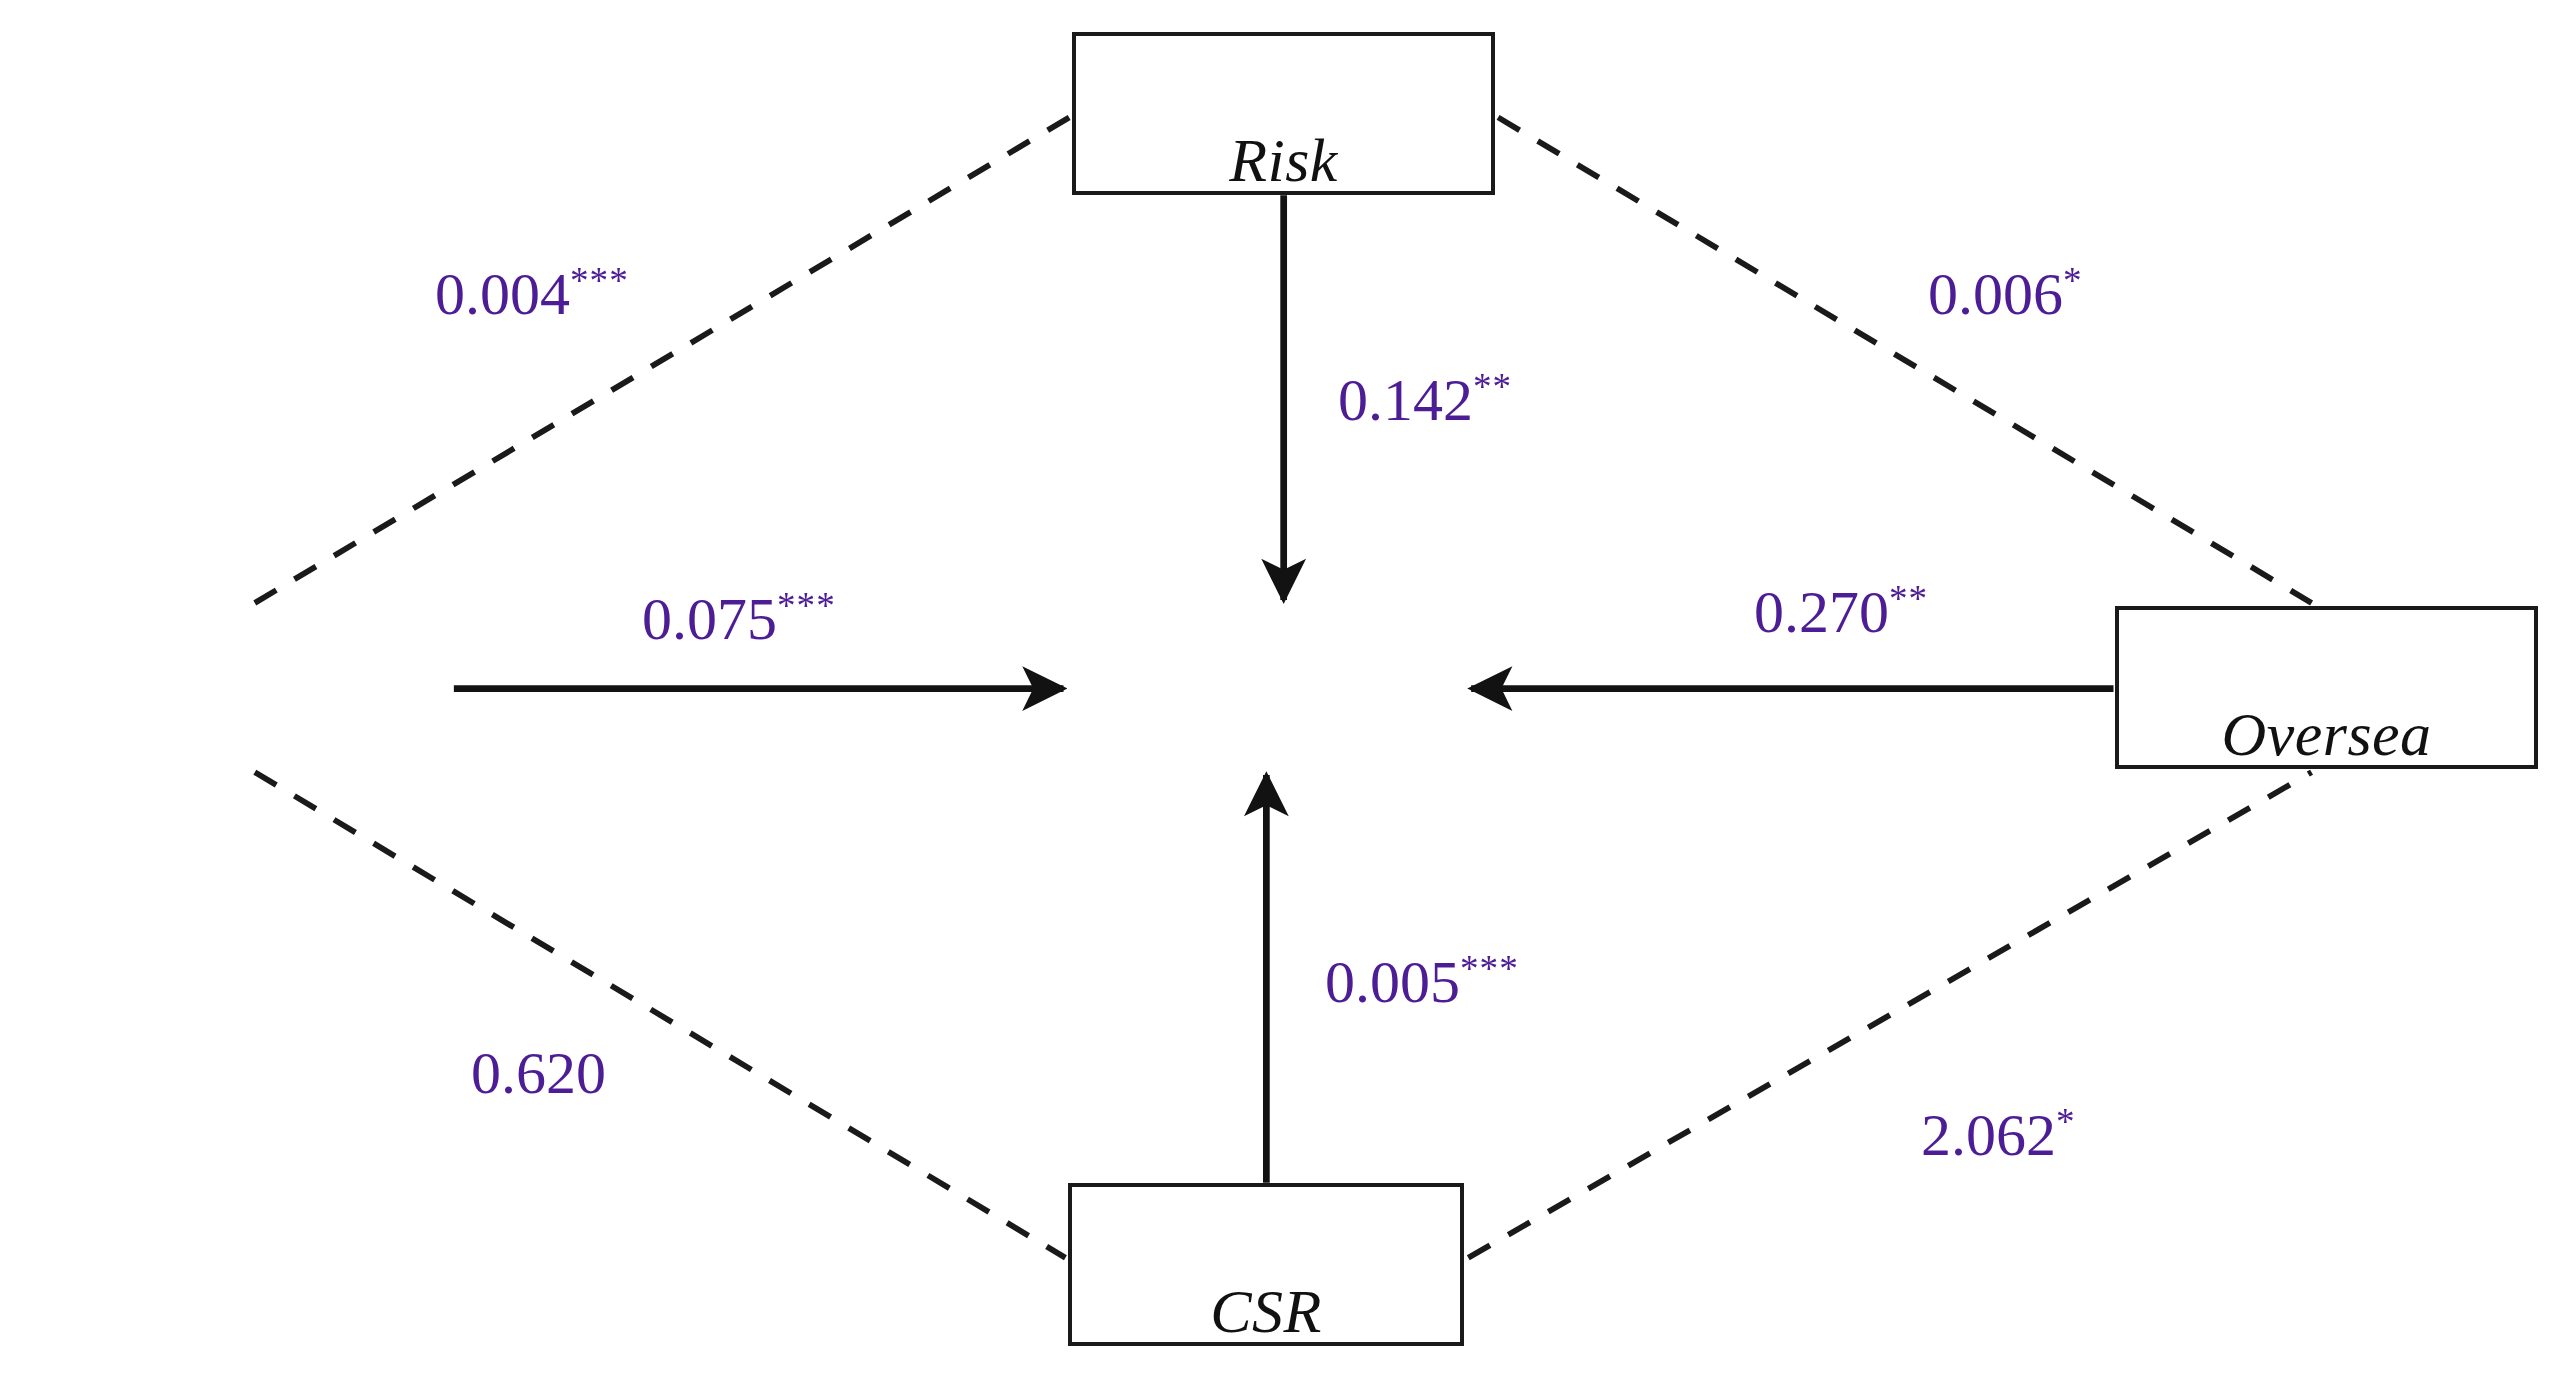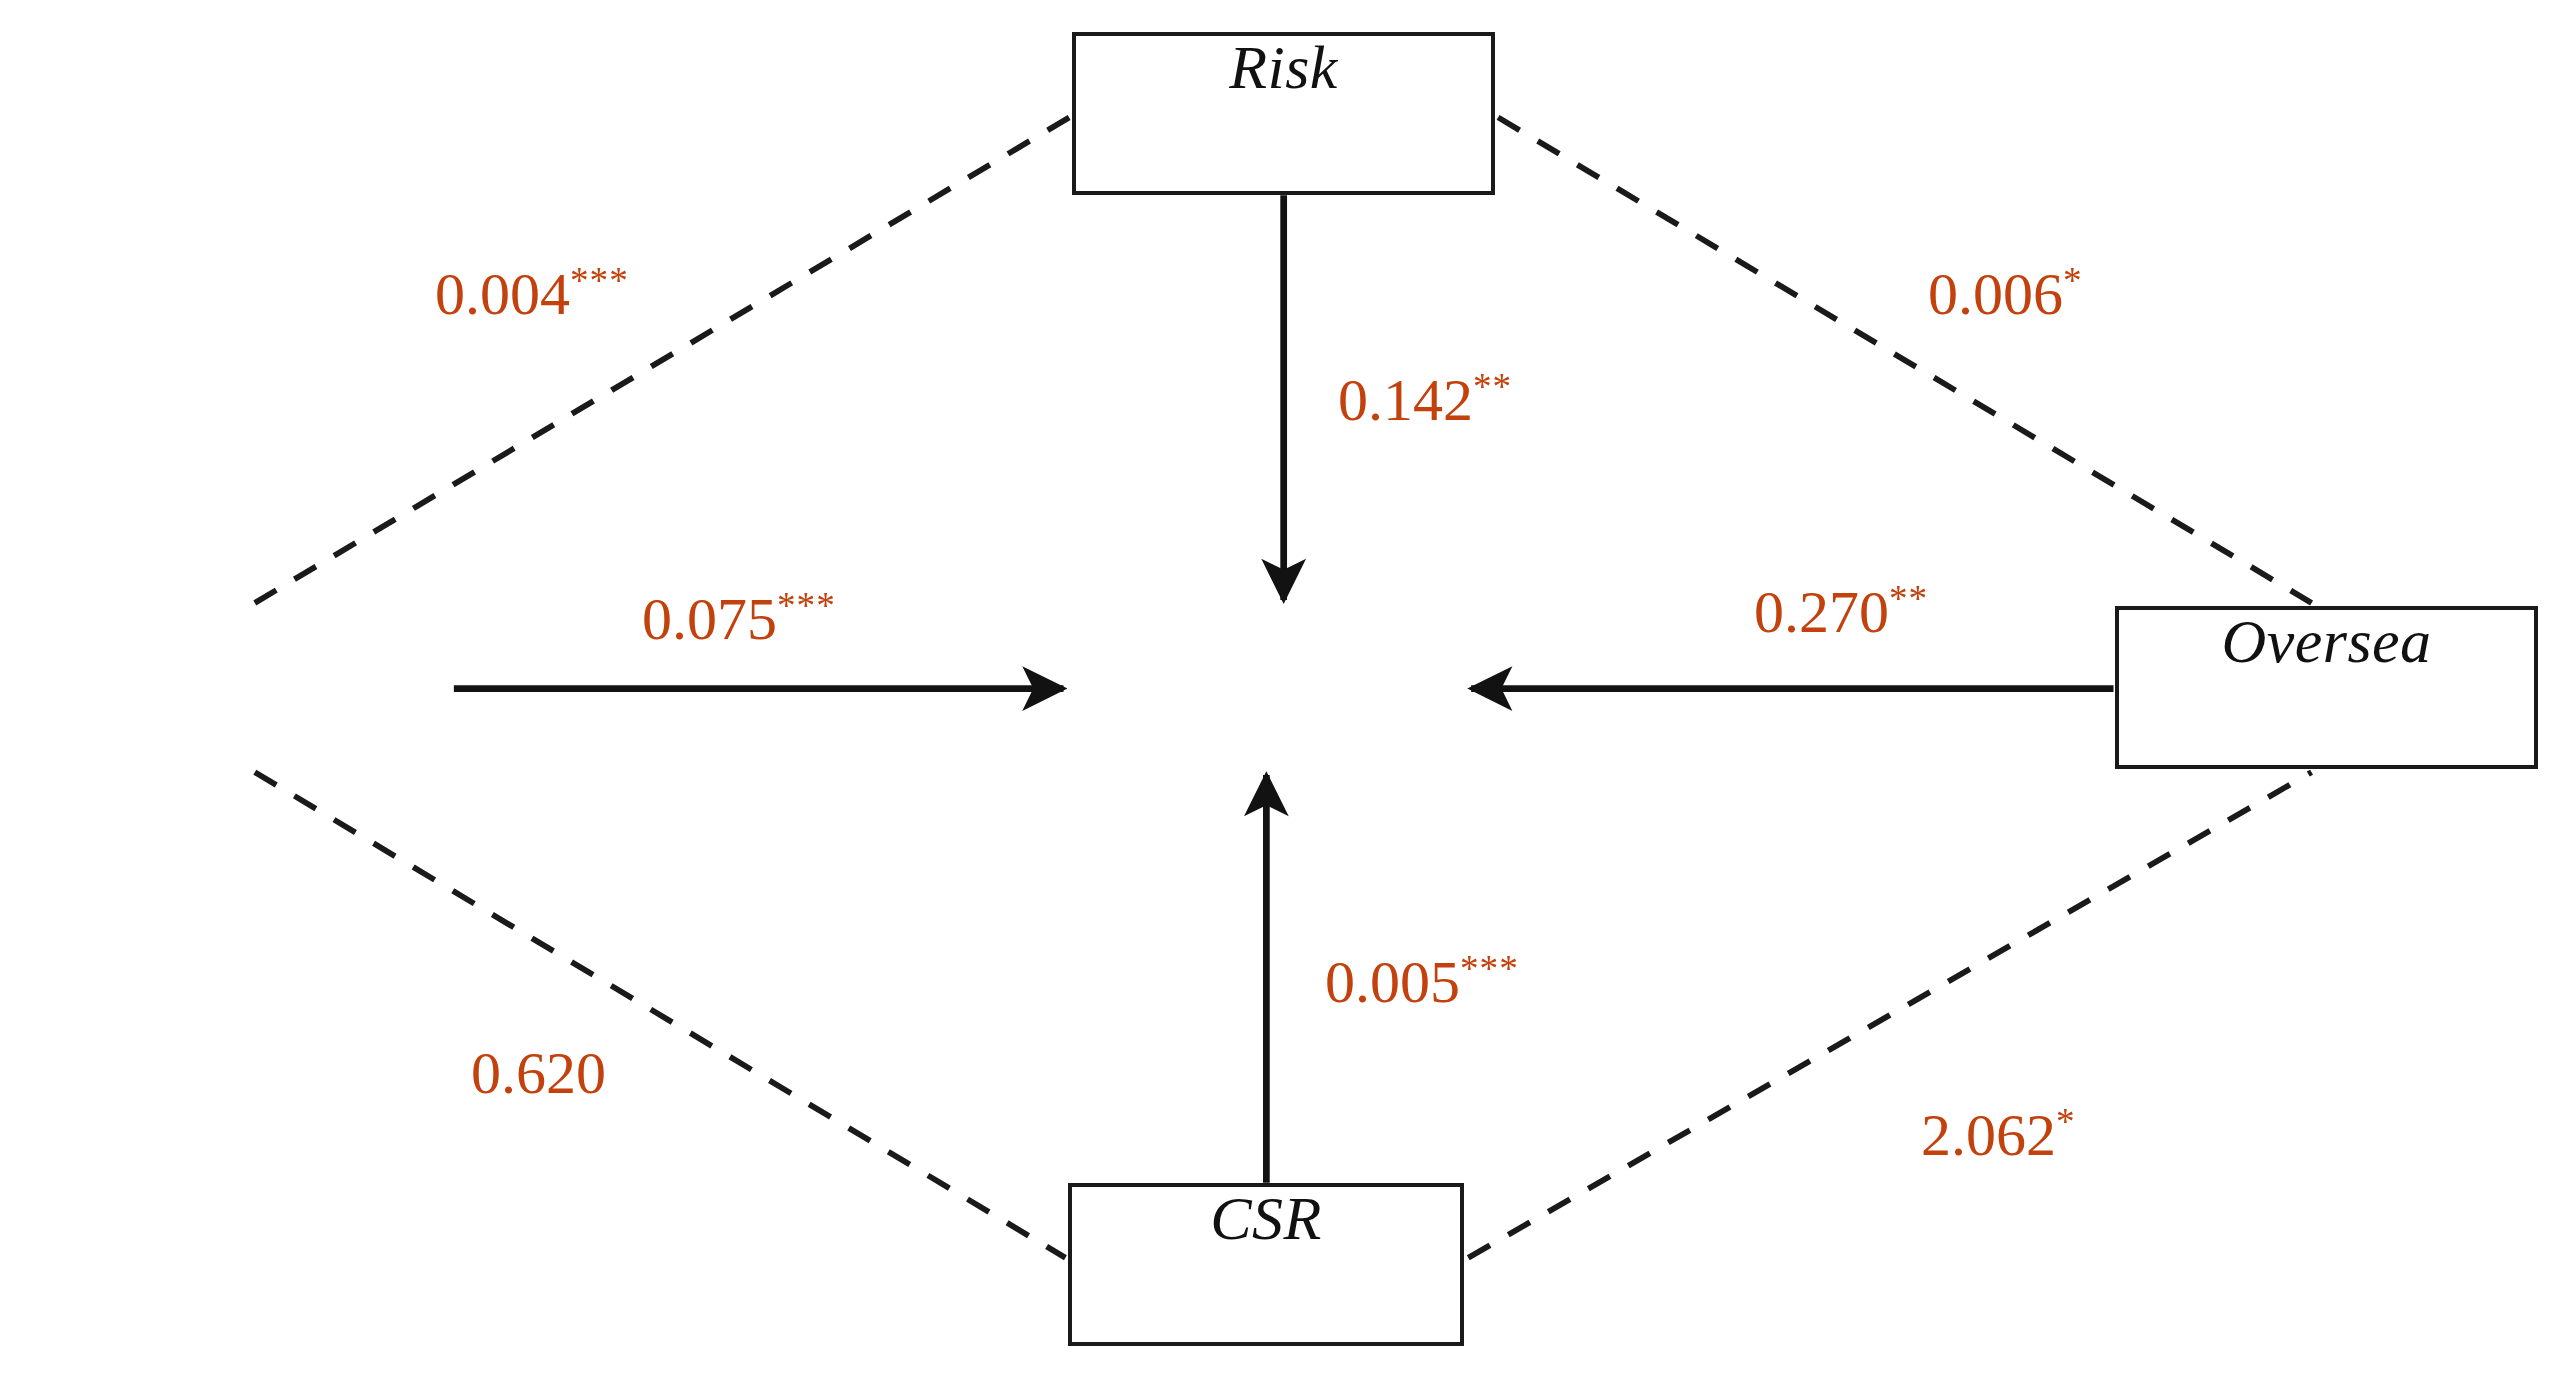"Risk" .node-box { align-items: flex-start -> flex-end }
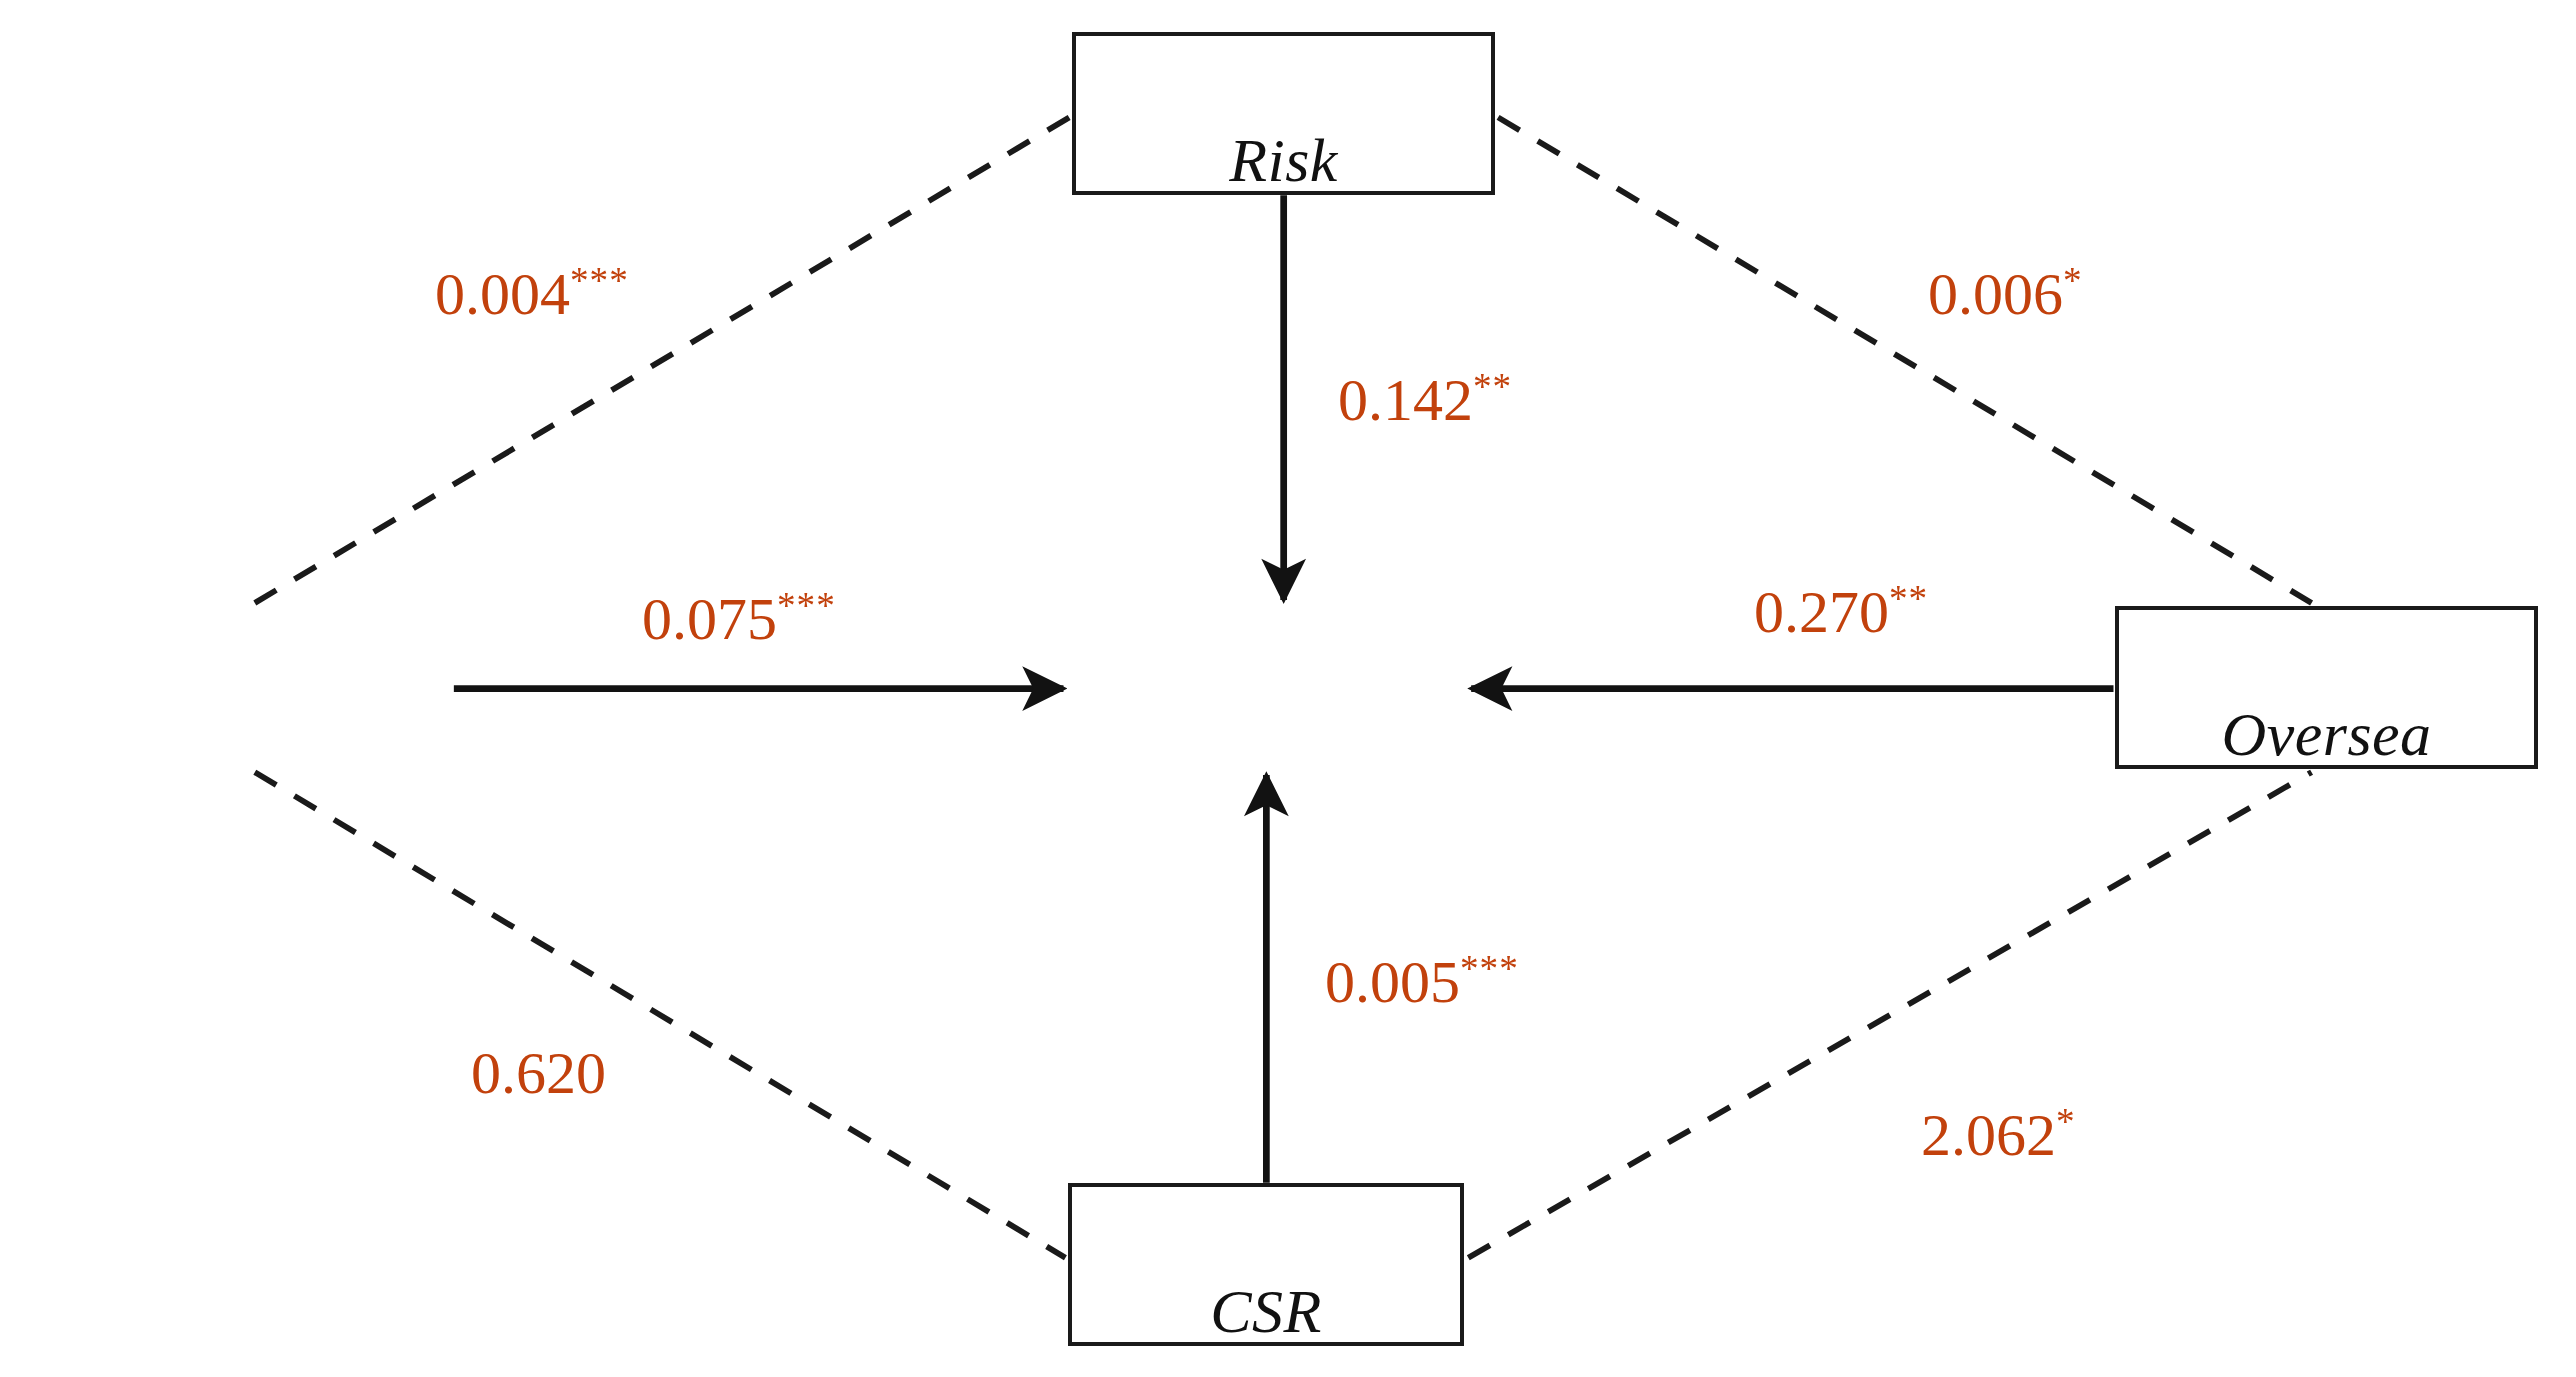"0.004***" .edge-label { color: #c2410c -> #4c1d95 }
